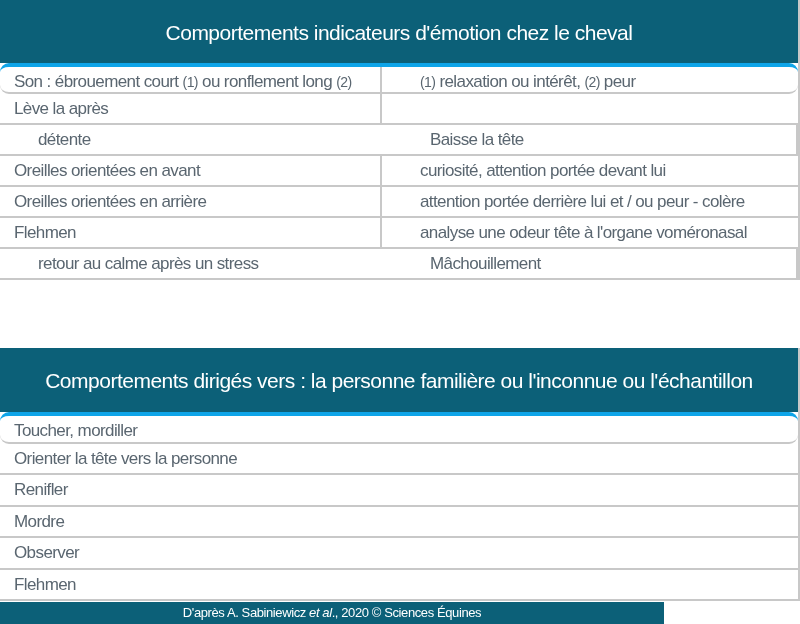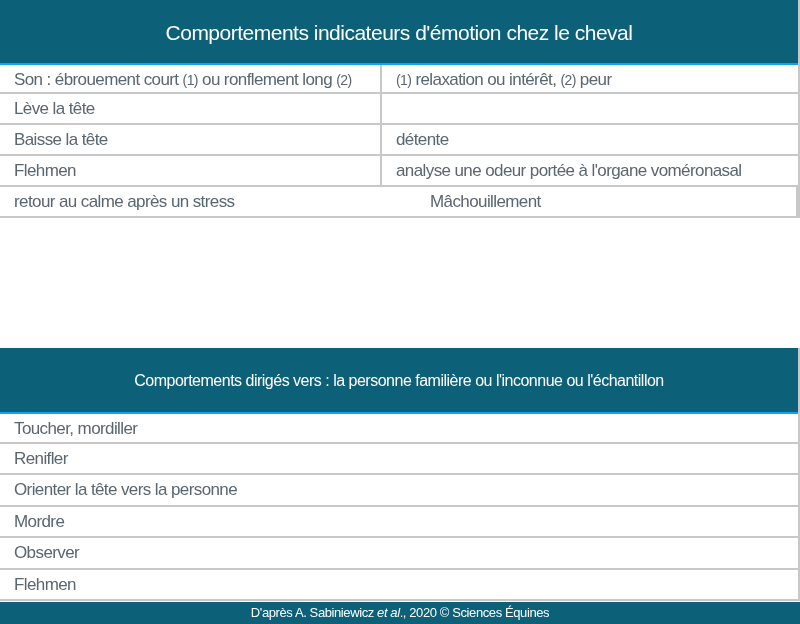"Son : ébrouement court (1)" .row.first { border-radius: none -> 9px; border-top: 2px solid #0ea5e9 -> 4px solid #0ea5e9 }
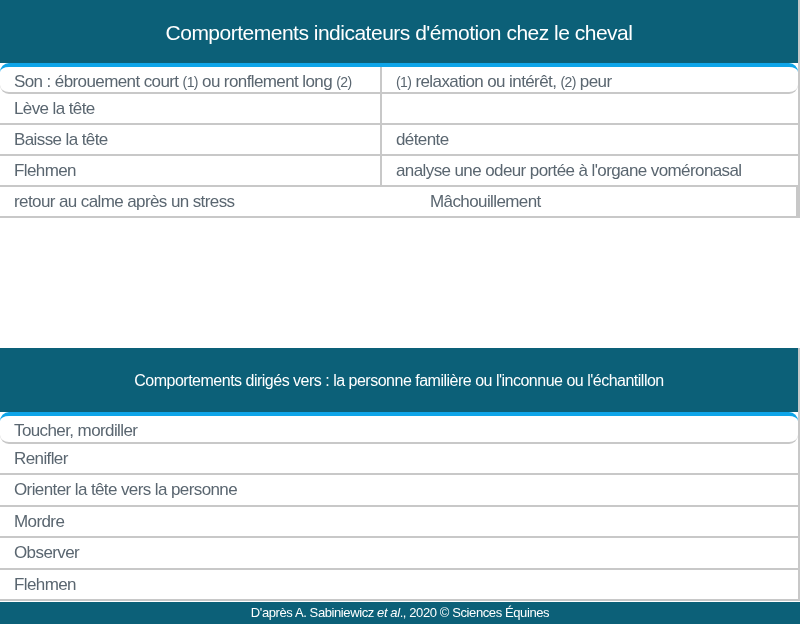"(1) relaxation ou intérêt, (2)" .c2 { margin-left: none -> 24px }
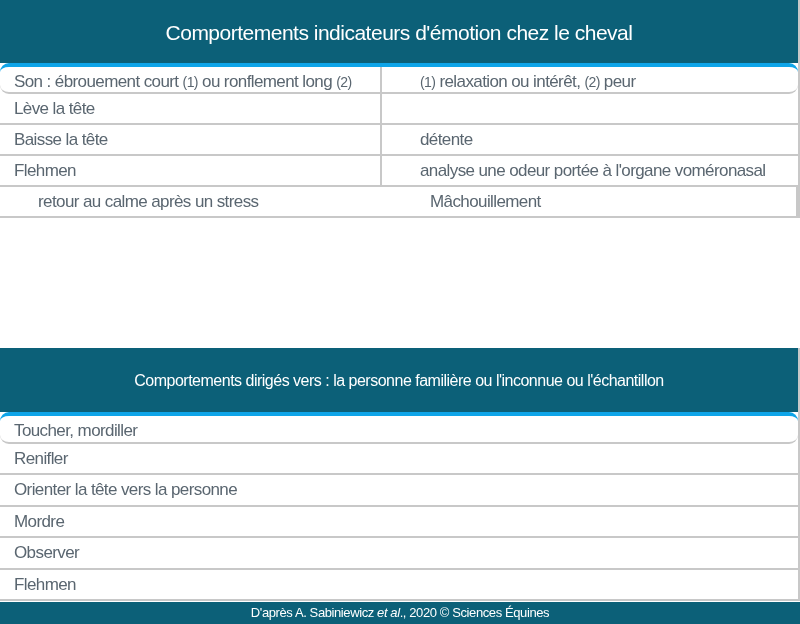"Lève la tête" div.cell { text: tête -> après }
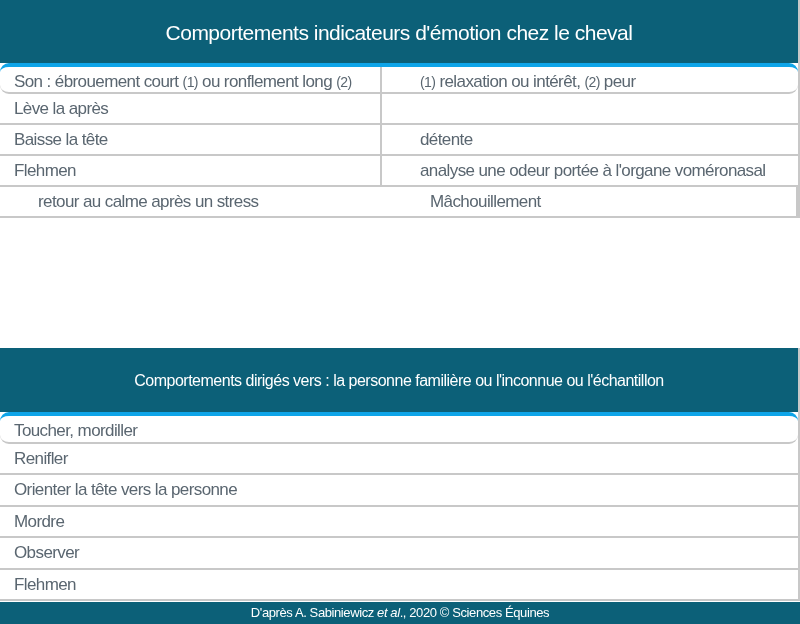"Baisse la tête" div.cell { order: before "détente" -> after "détente" }
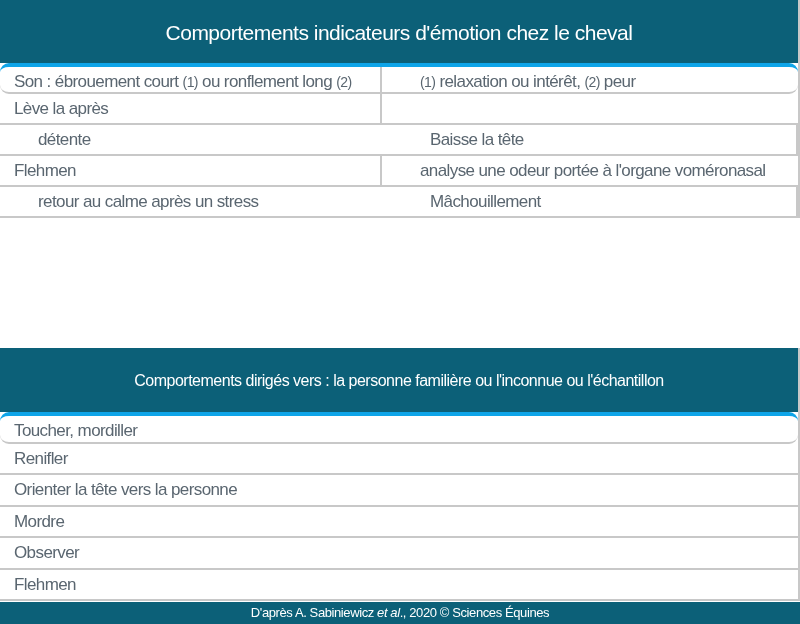"Oreilles orientées en avant" div.row { html: none -> <div> <div>Oreilles orientées en avant</div> <div>curiosité, attention portée devant lui</div> </div> }
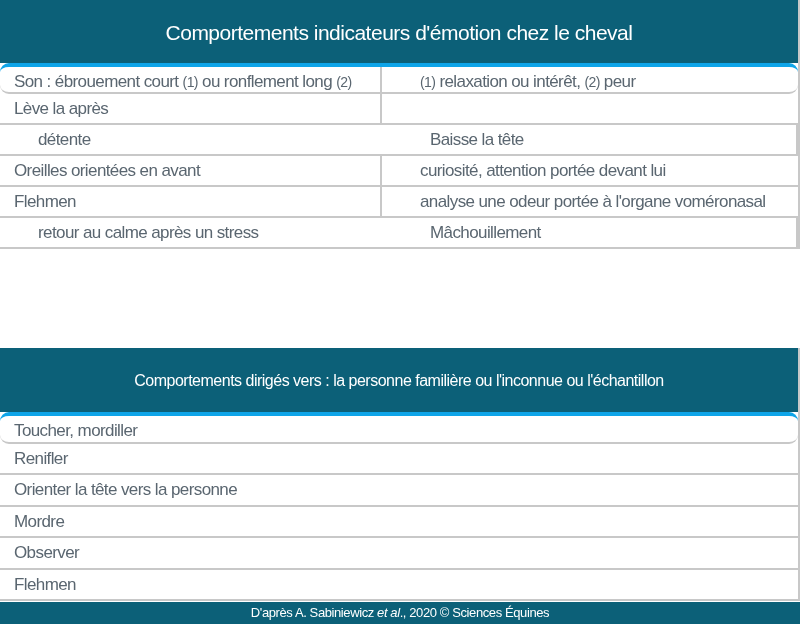"Oreilles orientées en arrière" div.row { html: none -> <div> <div>Oreilles orientées en arrière</div> <div>attention portée derrière lui et / ou peur - colère</div> </div> }
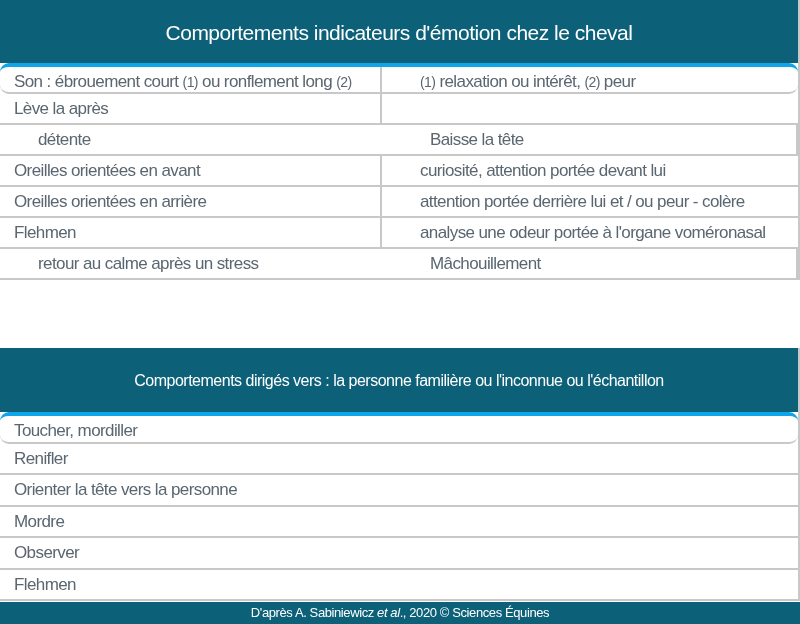"analyse une odeur portée à" div.cell { text: portée -> tête }
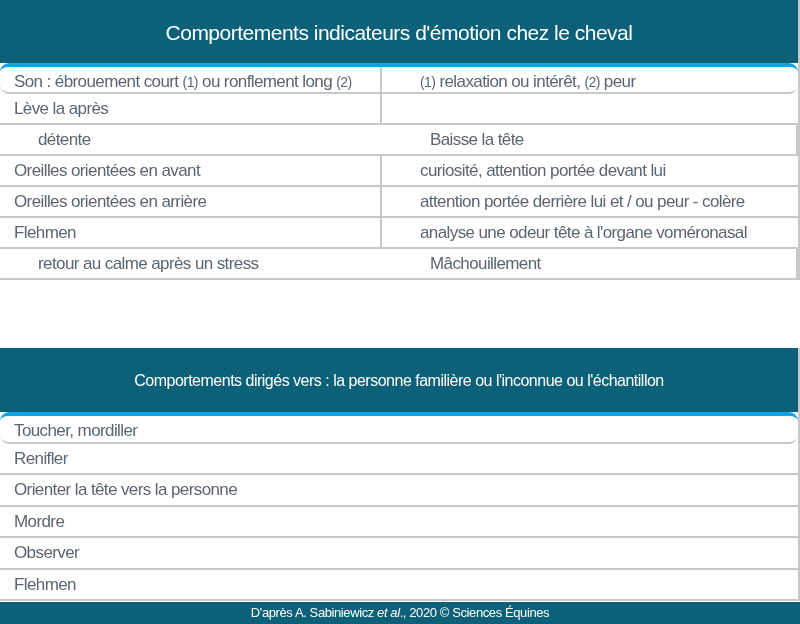"Comportements dirigés vers : la" .hdr2 { font-size: 16px -> 21px }
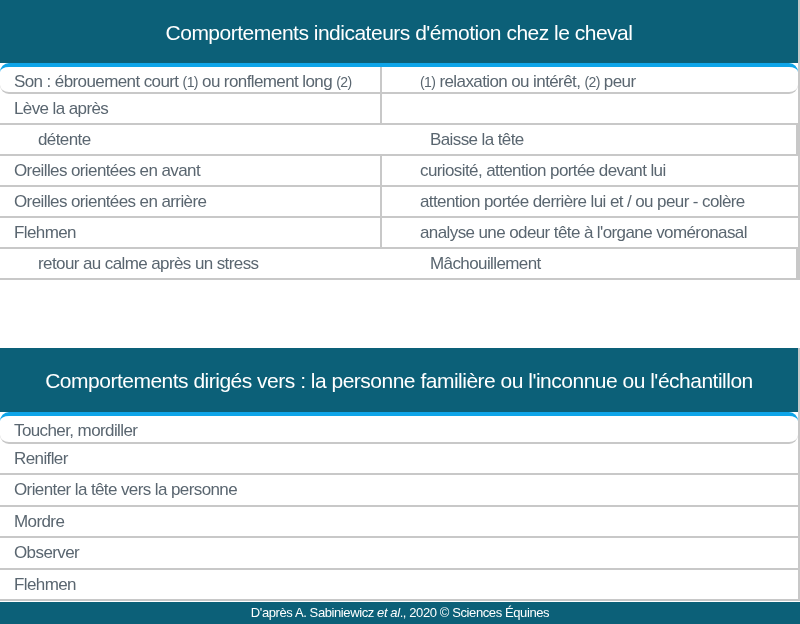"Renifler" div.row { order: before "Orienter la tête vers la" -> after "Orienter la tête vers la" }
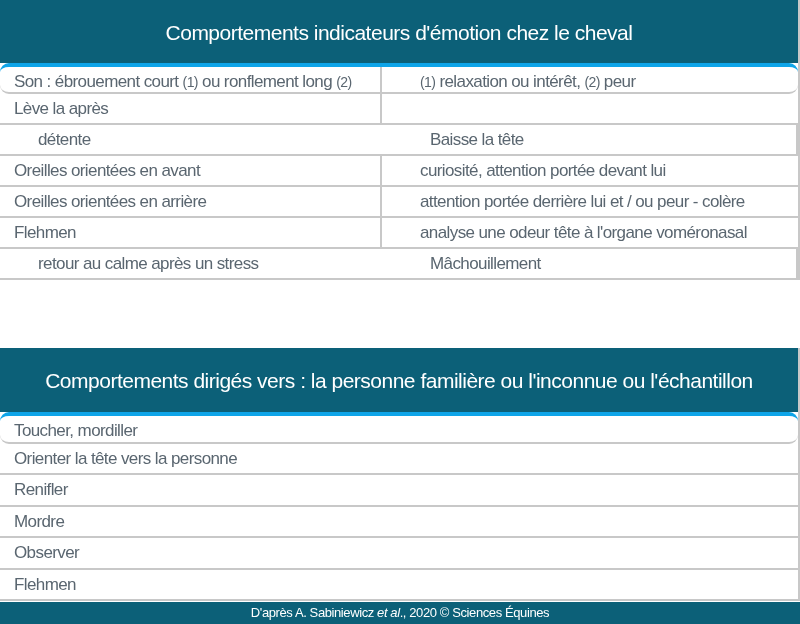"D'après A. Sabiniewicz et al.," .footer { width: 800px -> 664px }
